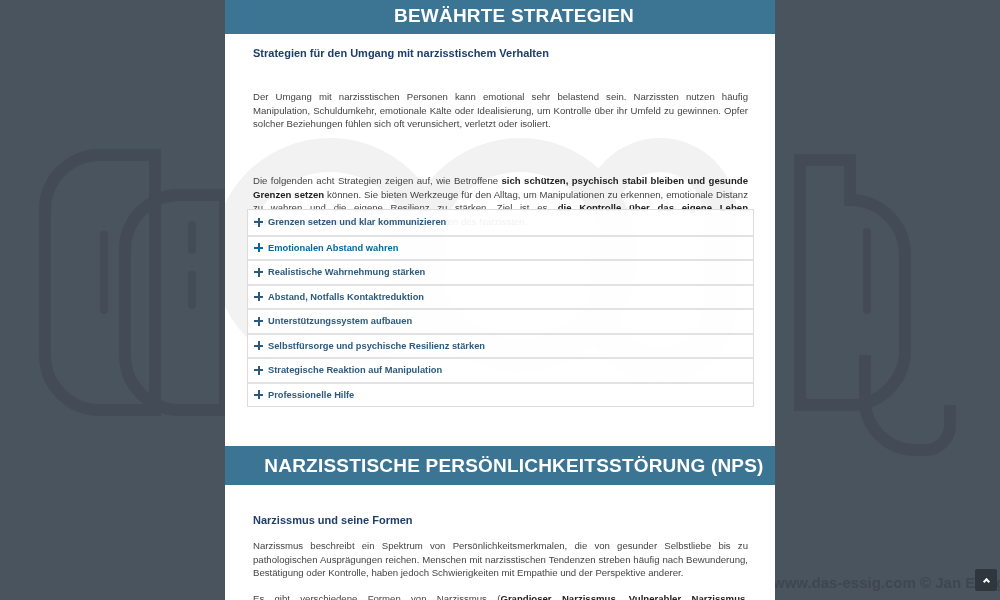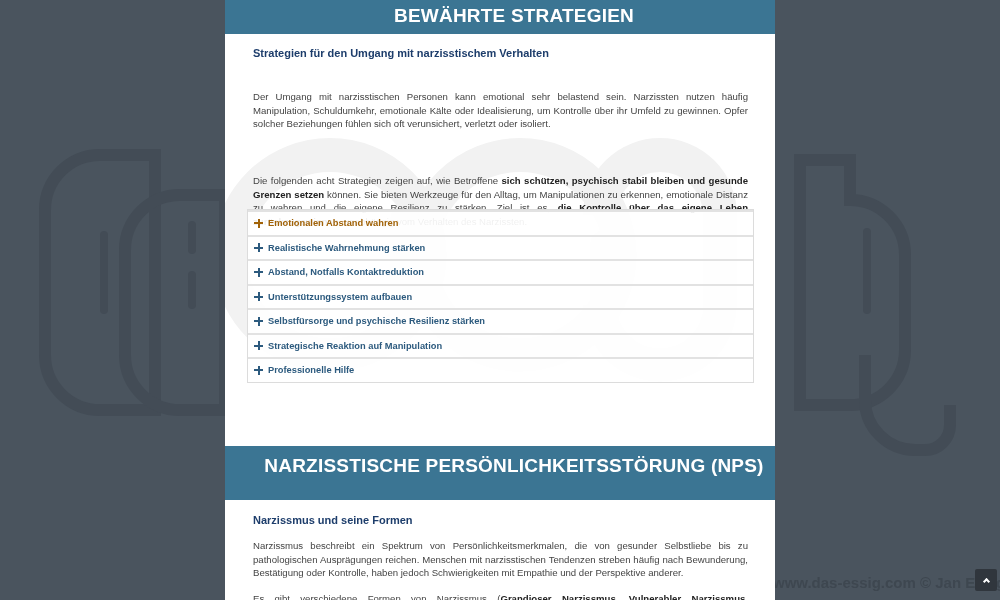"Grenzen setzen und klar kommunizieren" div.acc-item { html: none -> <div> <span></span> <span>Grenzen setzen und klar kommunizieren</span> </div> }
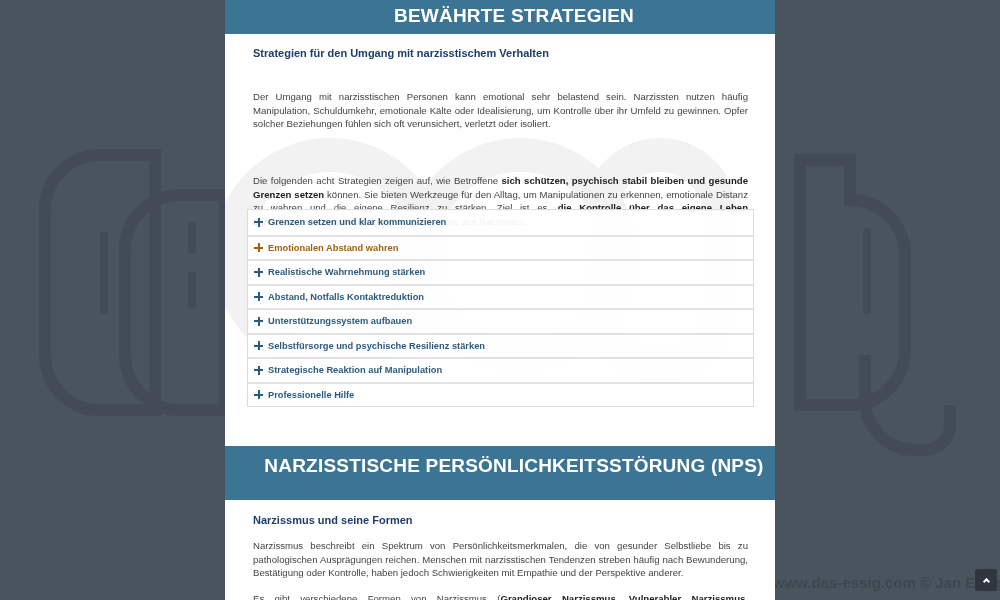"Emotionalen Abstand wahren" .acc-item.active { color: #a16207 -> #0369a1 }
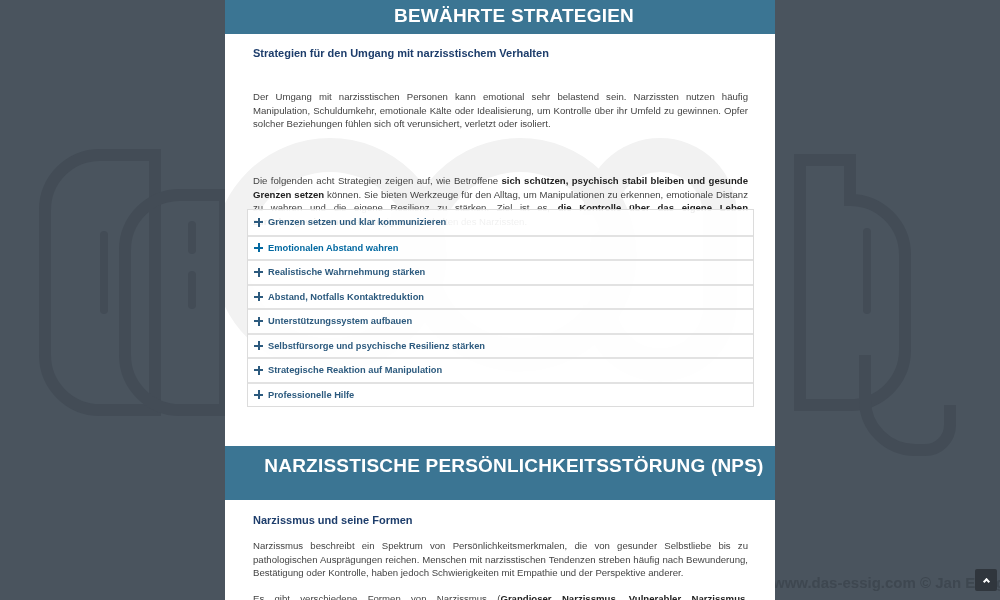"NARZISSTISCHE PERSÖNLICHKEITSSTÖRUNG" .sh2 { height: 54px -> 39px }
